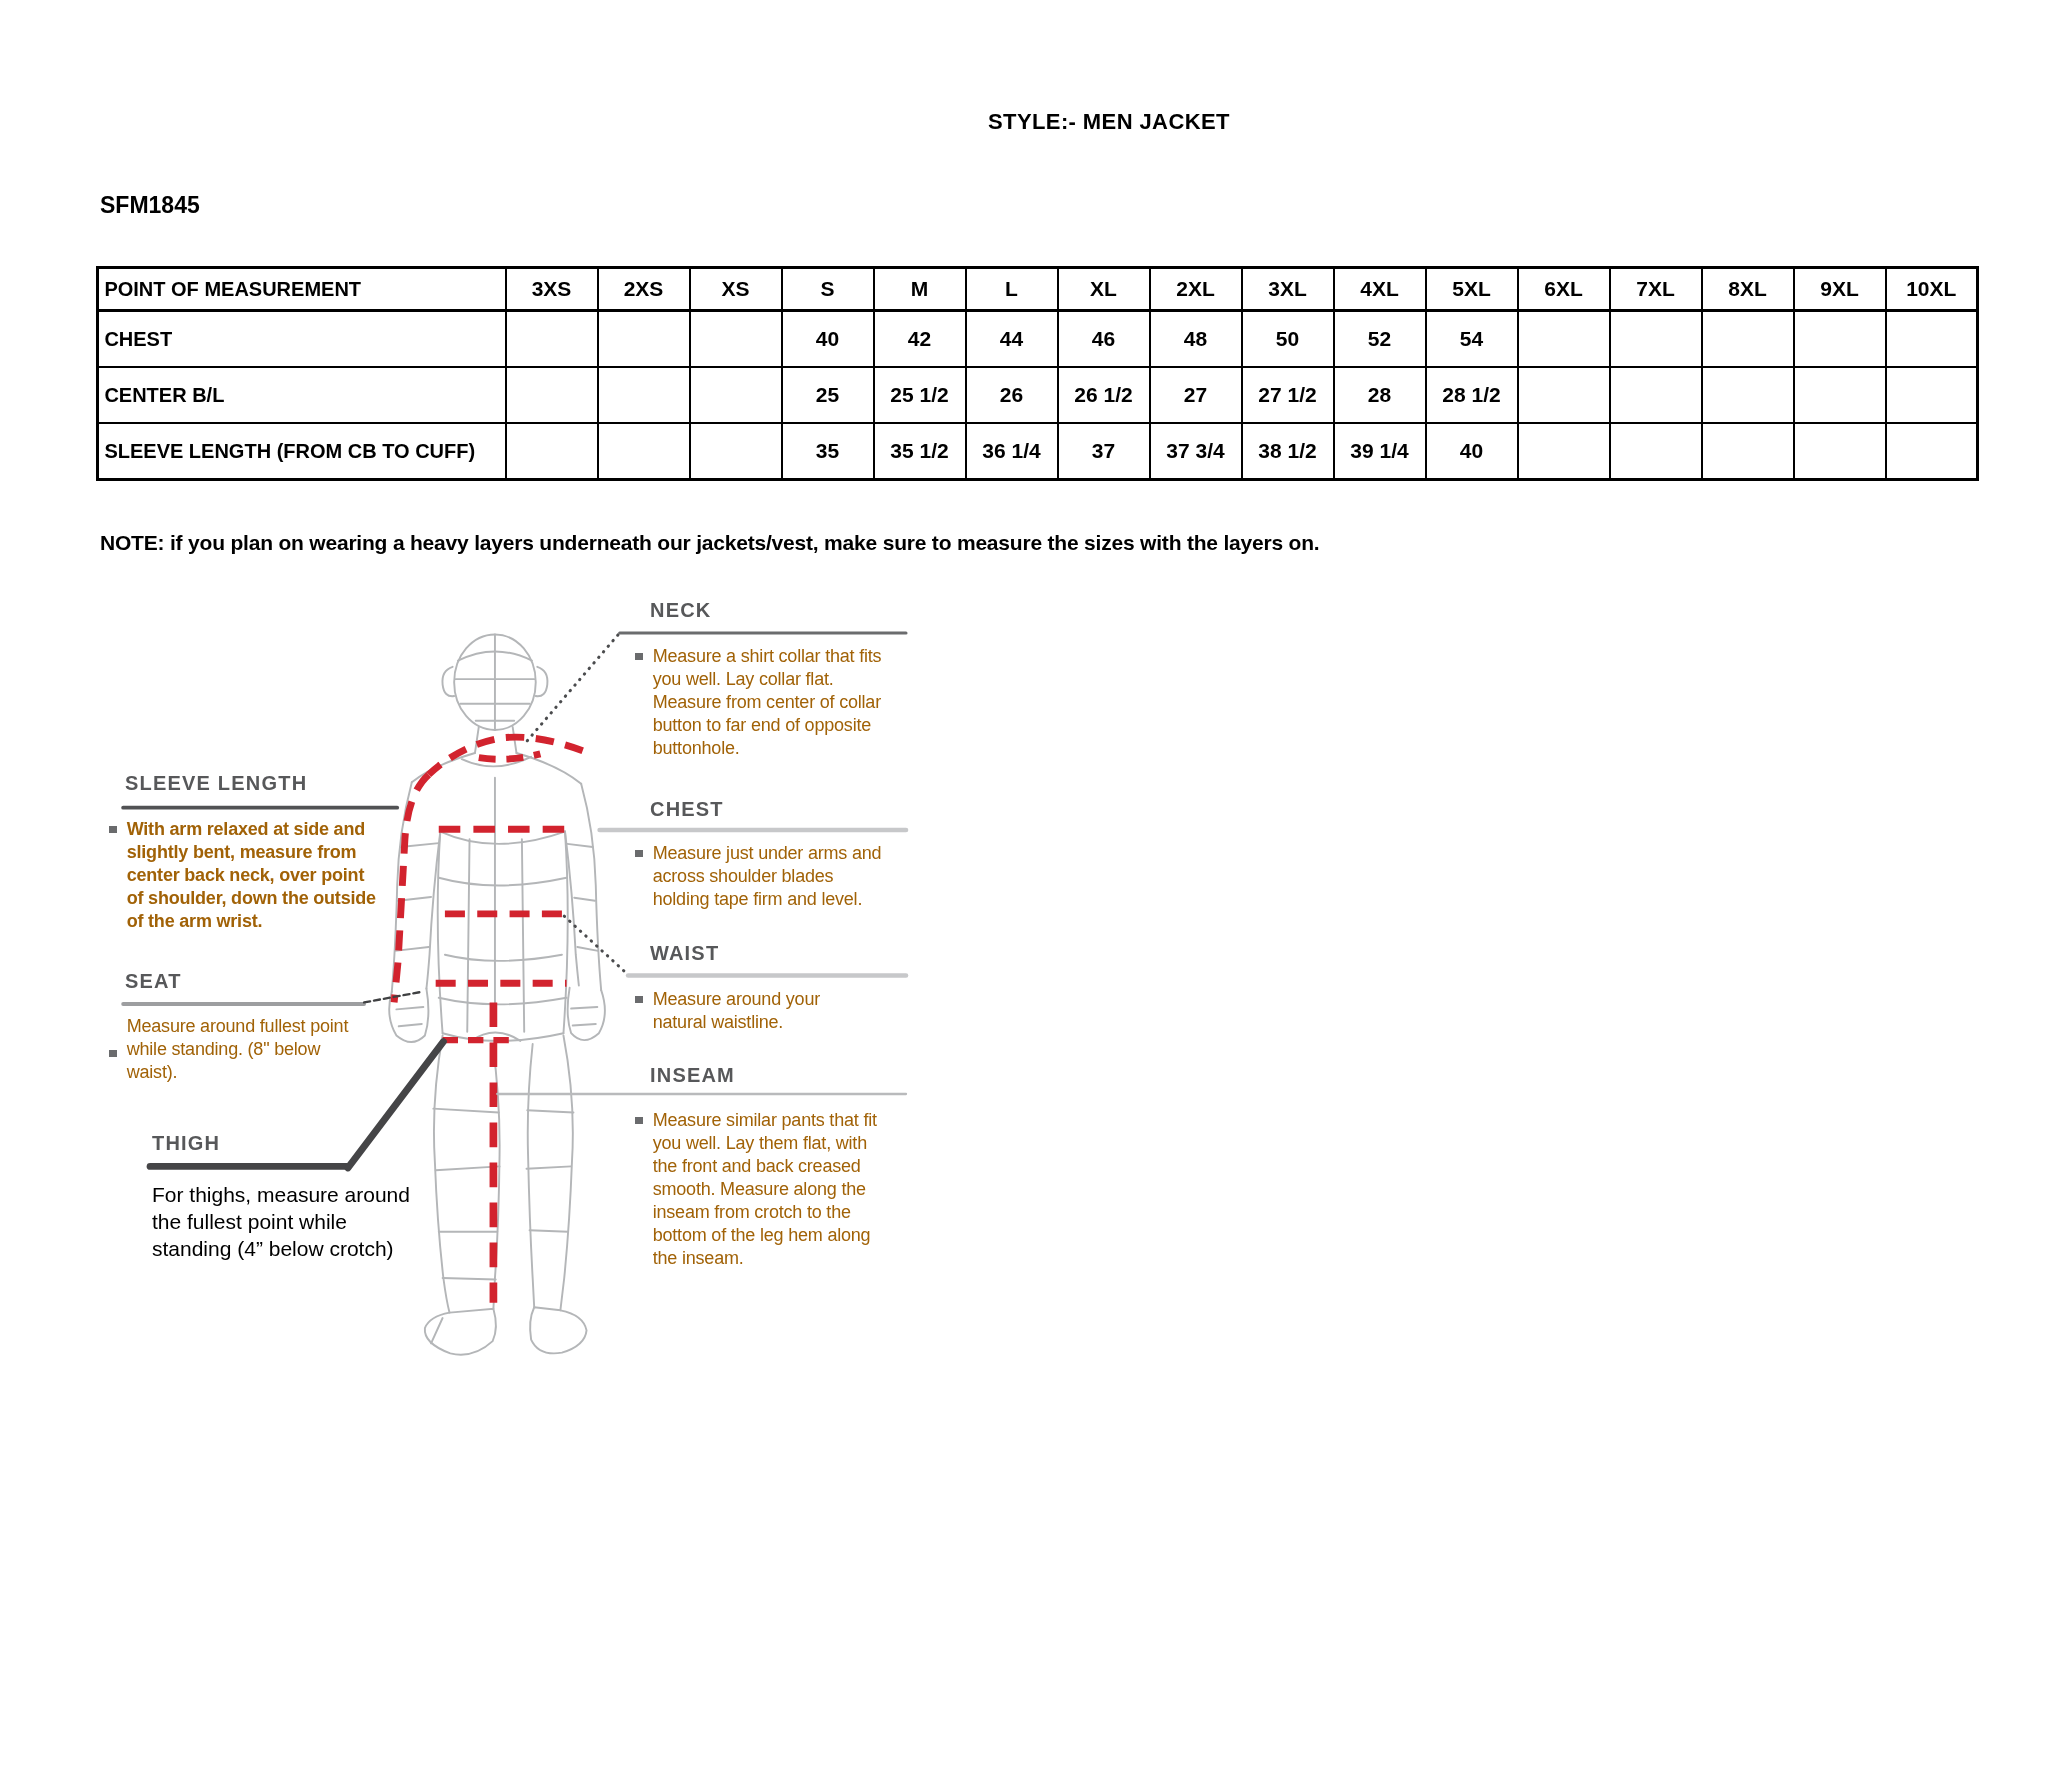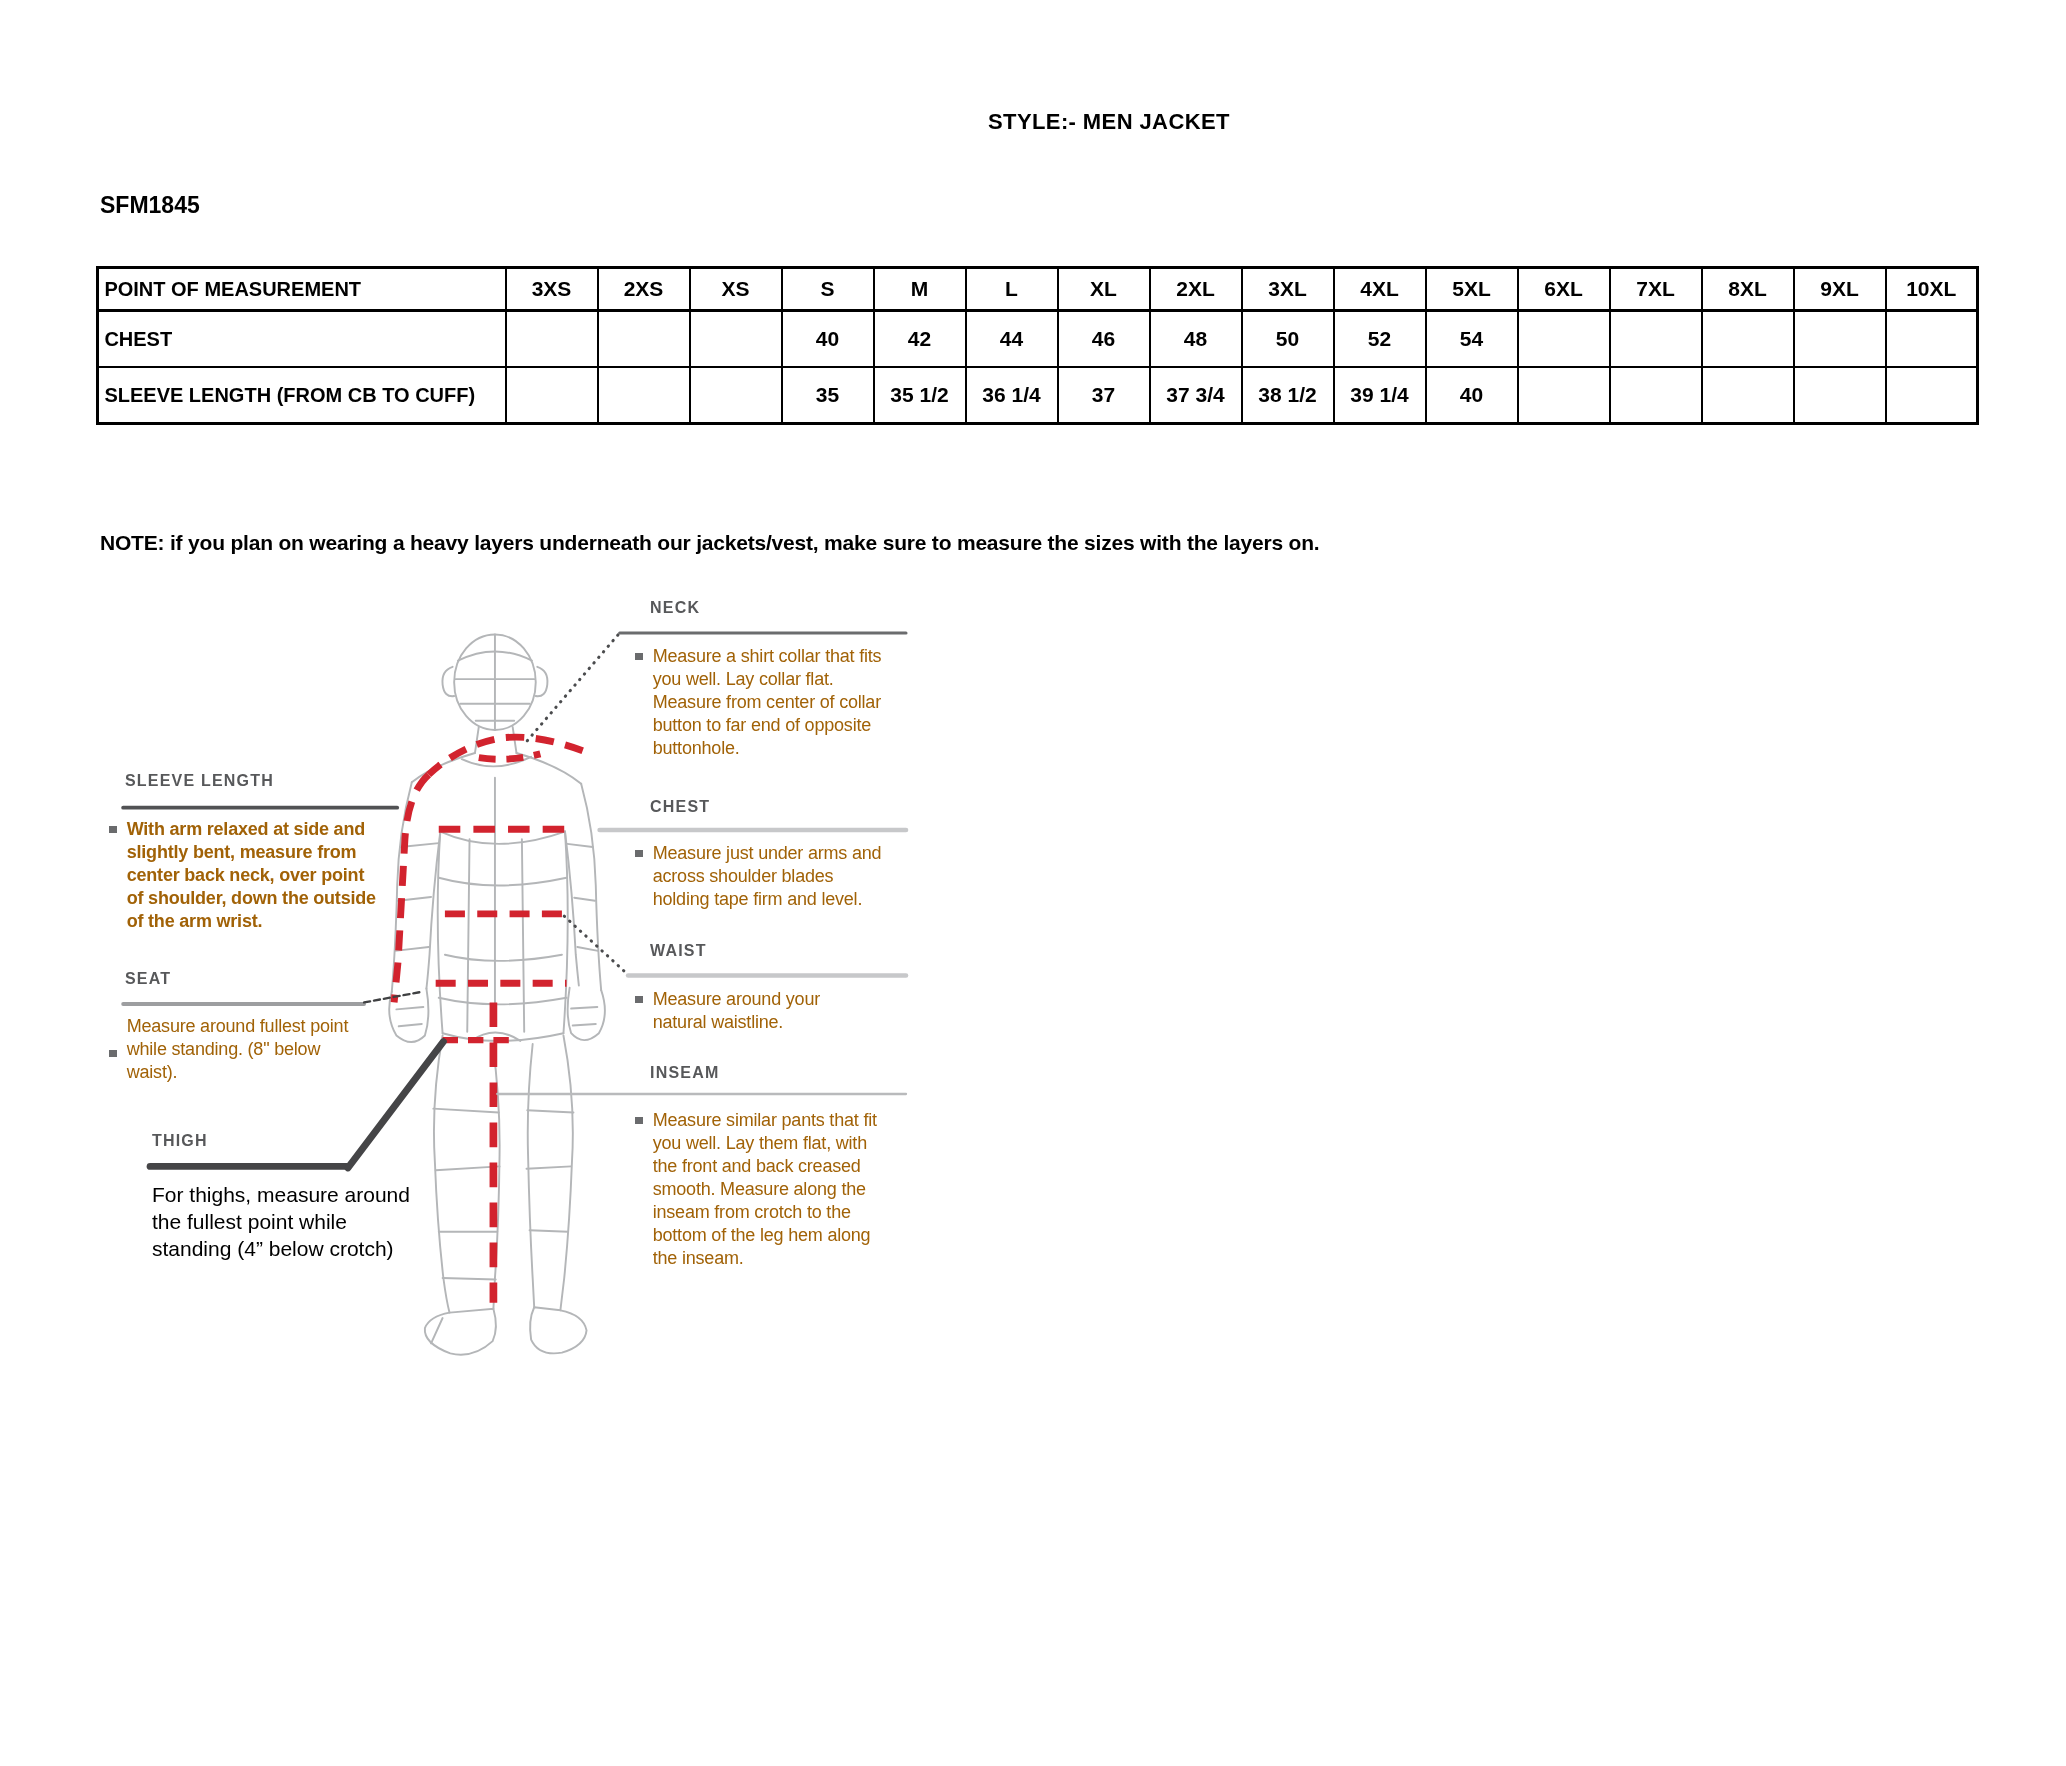"CENTER B/L" tr { html: none -> <tr> <td>CENTER B/L</td> <td></td> <td></td> <td></td> <td>25</td> <td>25 1/2</td> <td>26</td> <td>26 1/2</td> <td>27</td> <td>27 1/2</td> <td>28</td> <td>28 1/2</td> <td></td> <td></td> <td></td> <td></td> <td></td> </tr> }
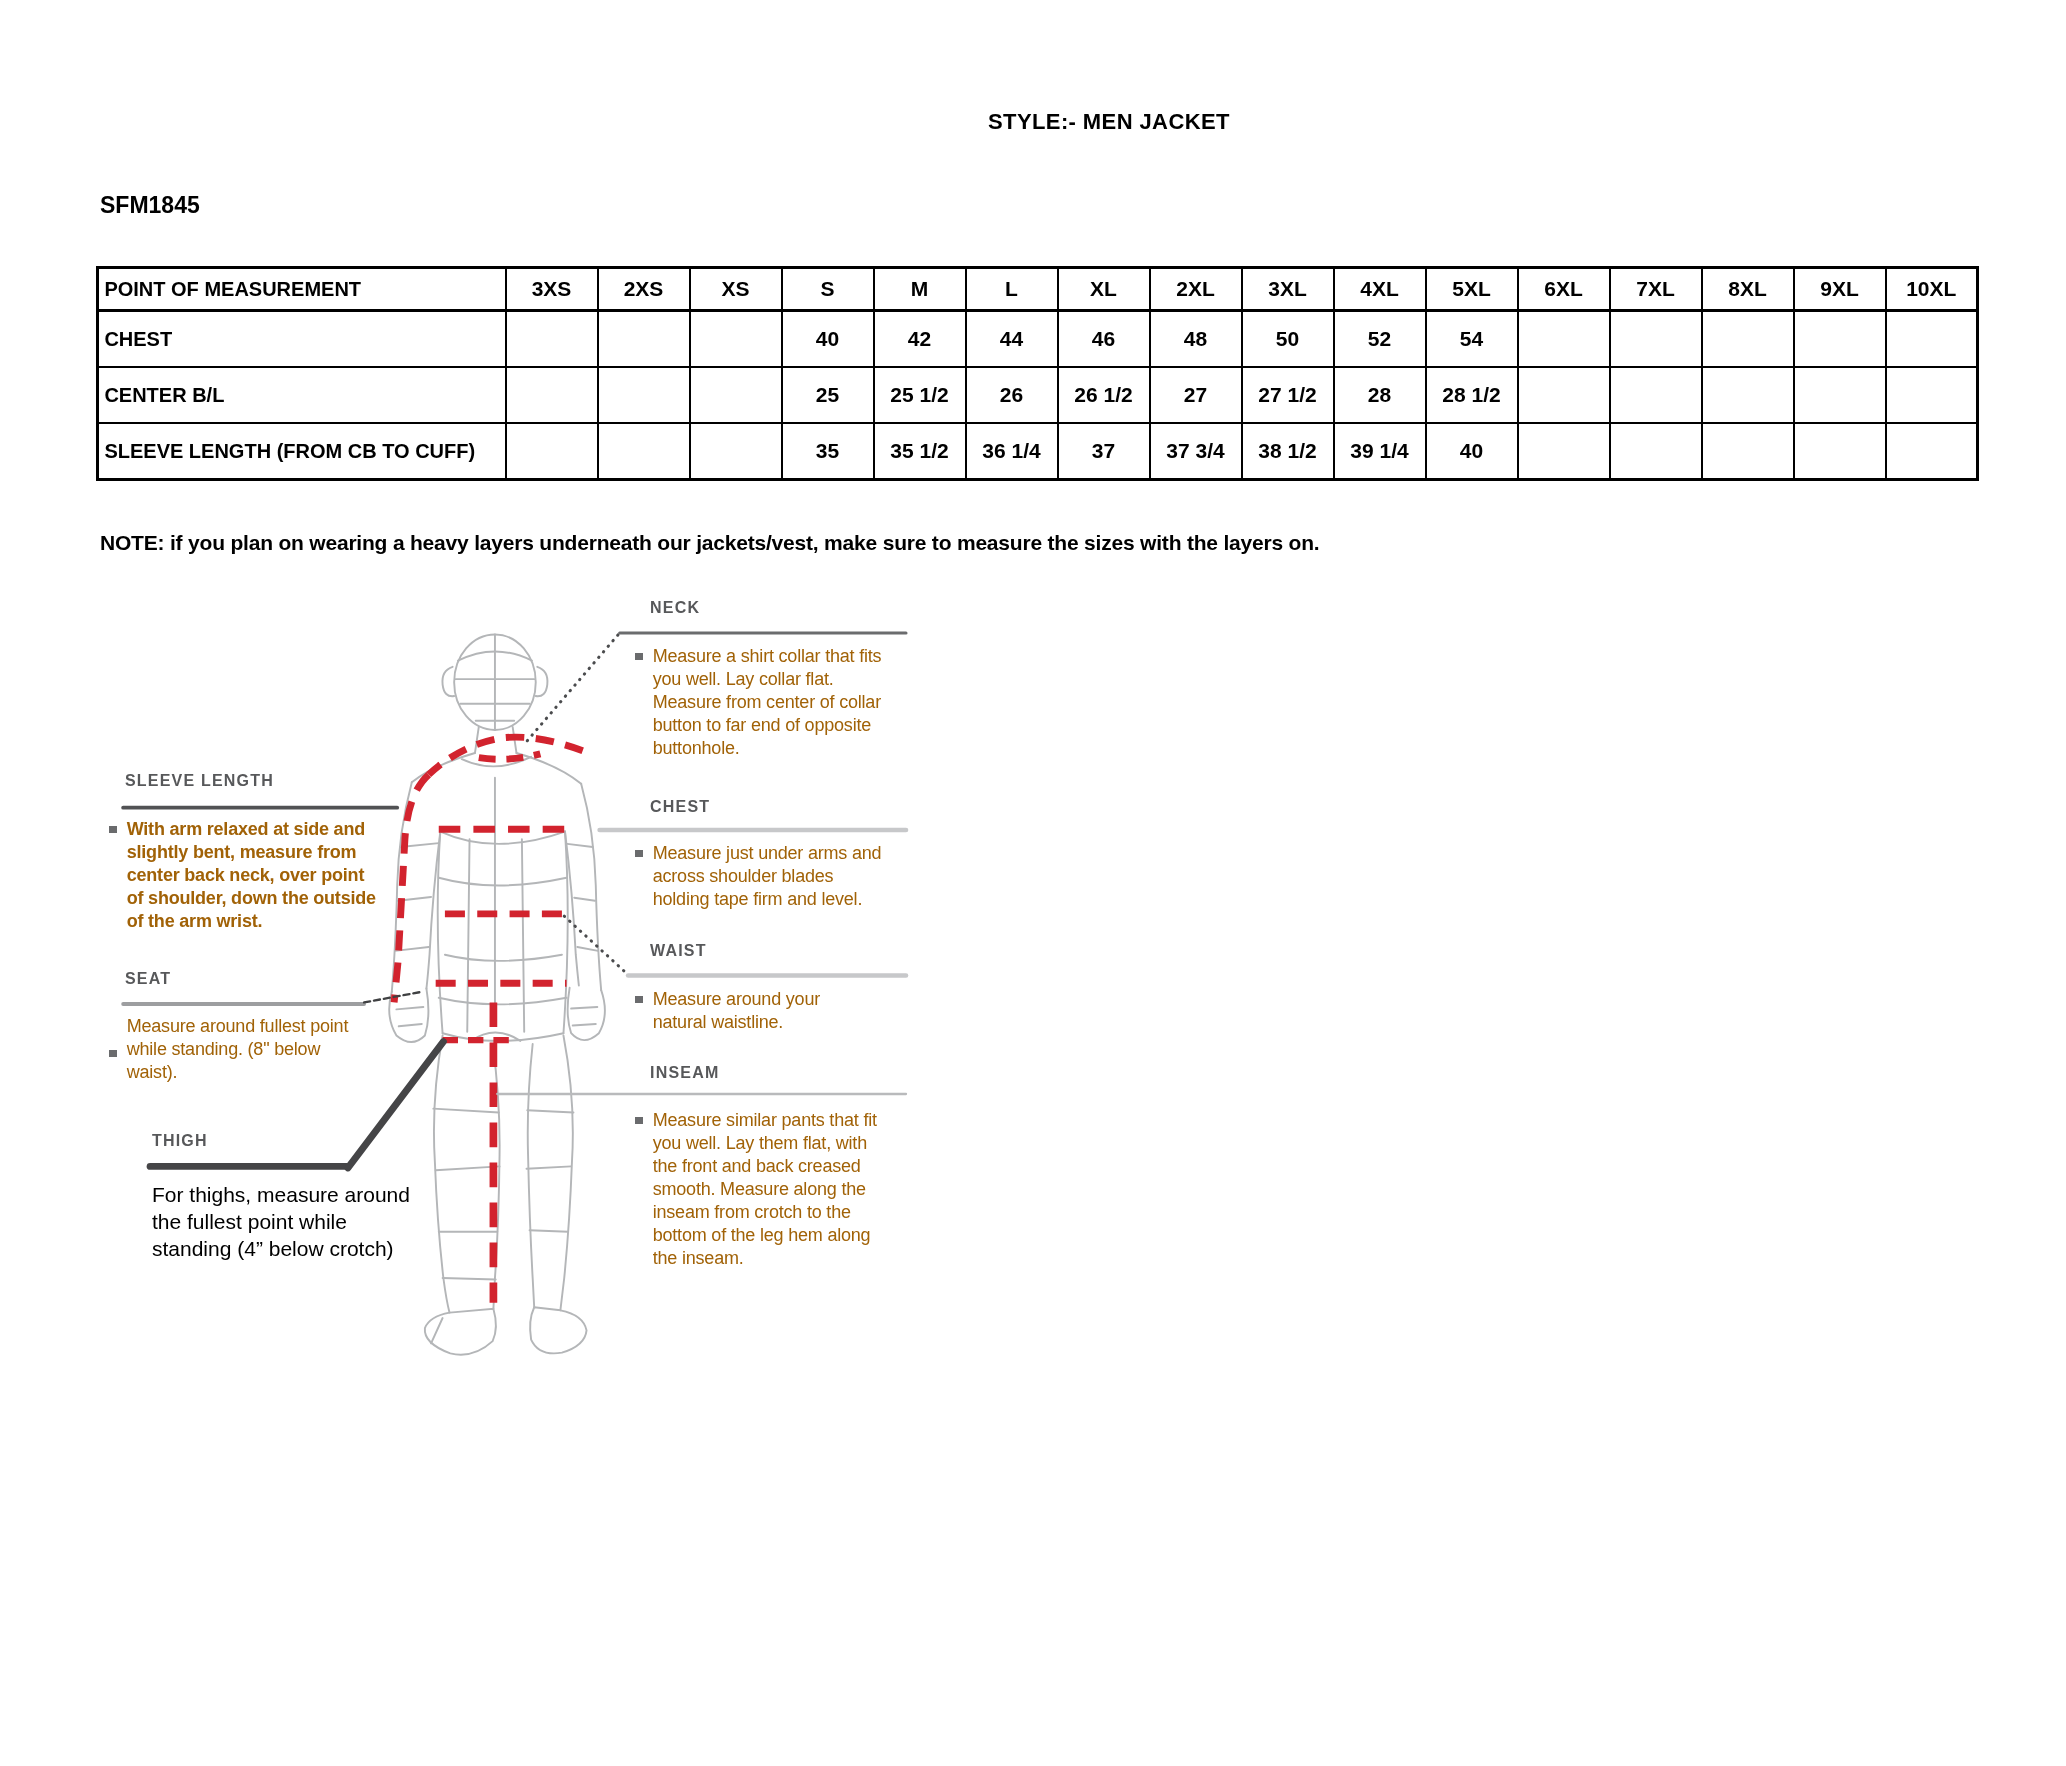"NECK" .guide-heading { font-size: 16px -> 20px }
